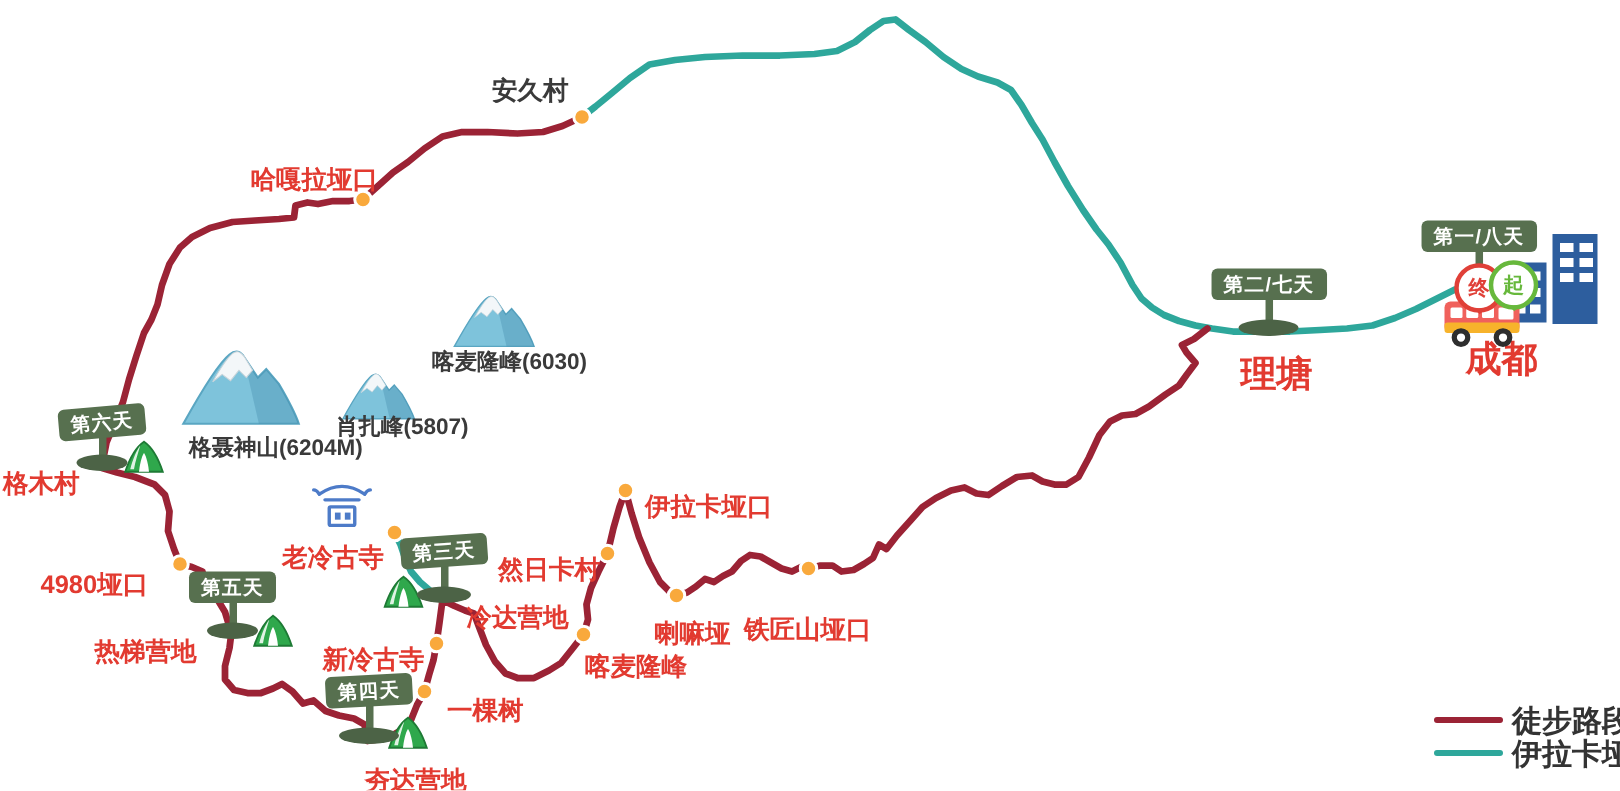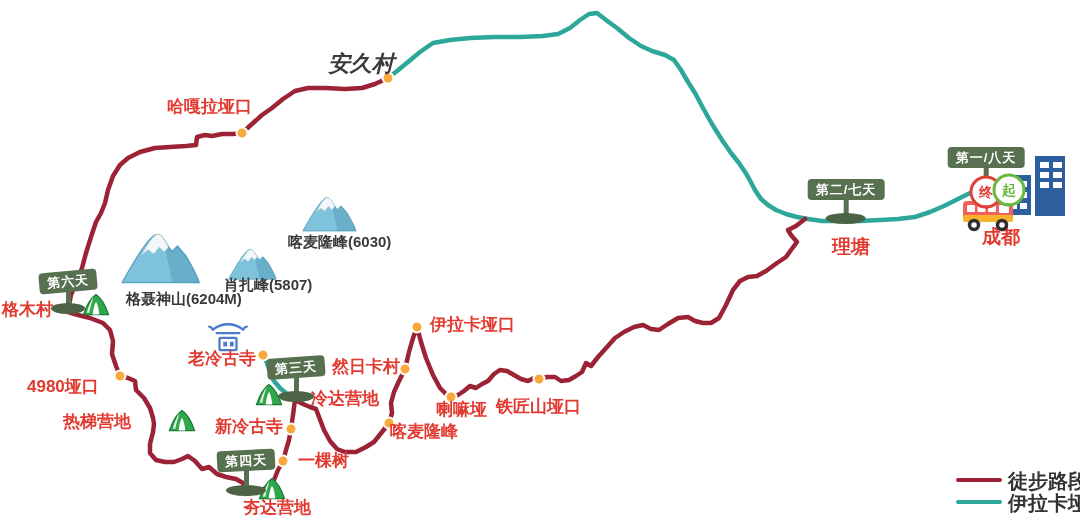"安久村" .lbl.dark { font-size: 22px -> 17px; font-style: italic -> none }
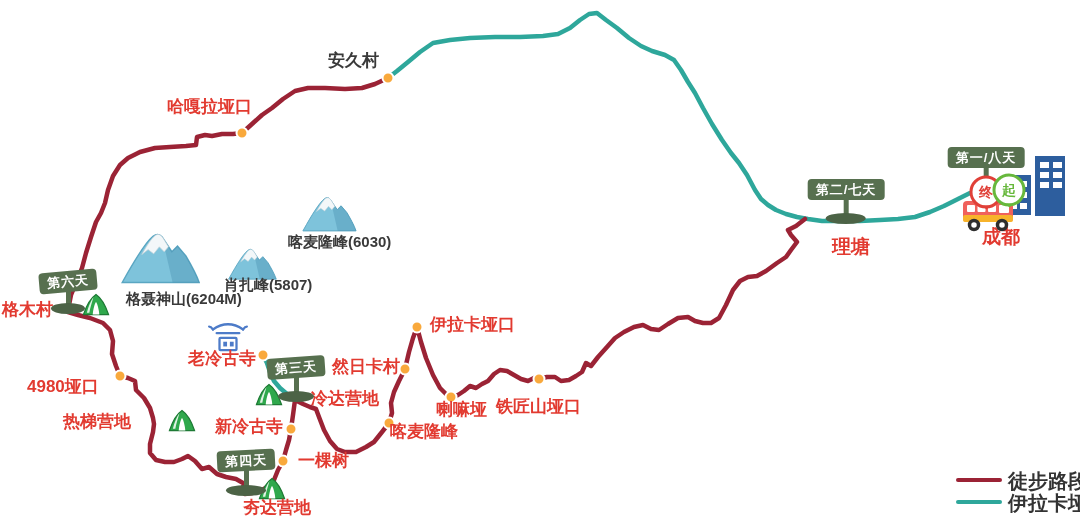"哈嘎拉垭口" .lbl.red { margin-top: none -> 13px }
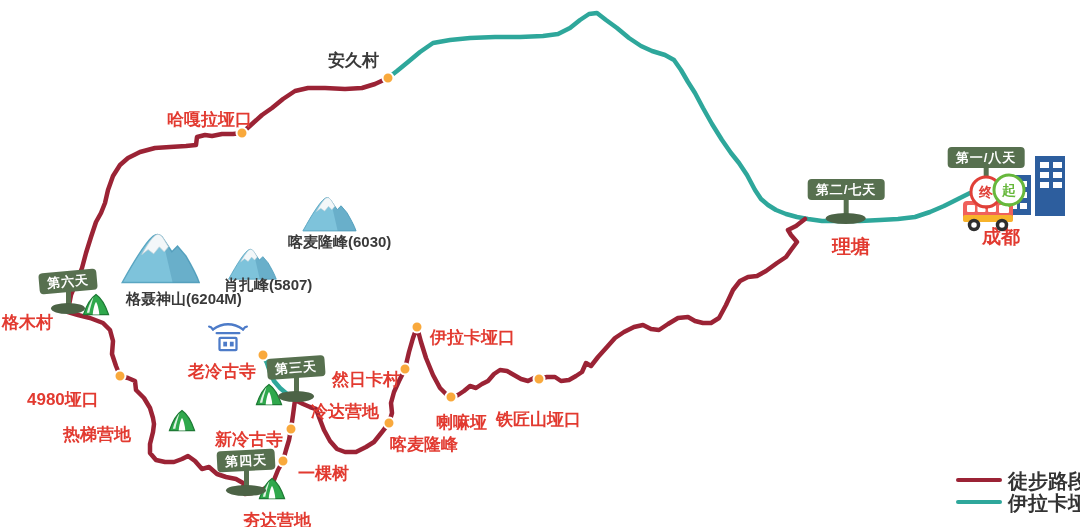"理塘" .lbl.city { font-size: 19px -> 24px }
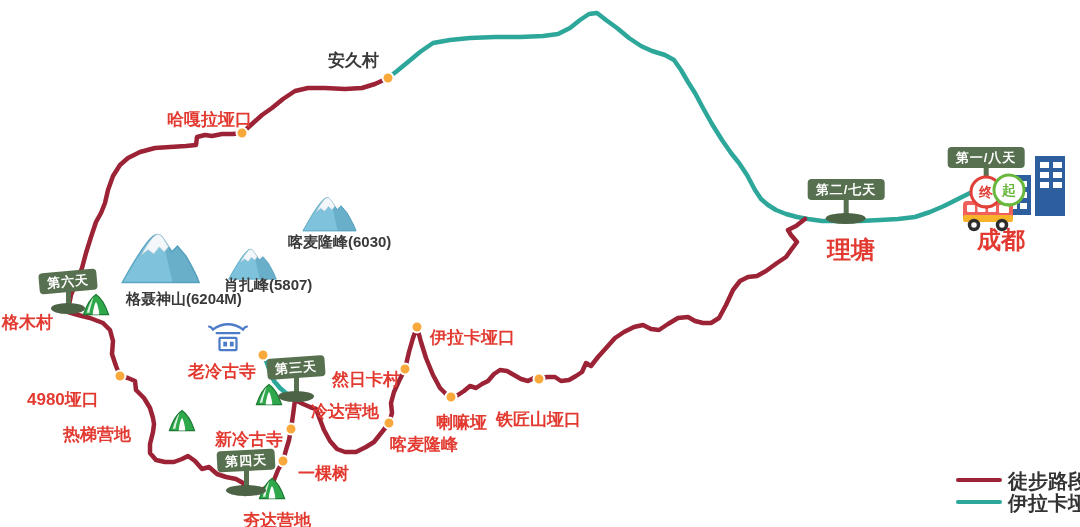"4980垭口" div.lbl { top: 378px -> 368px }
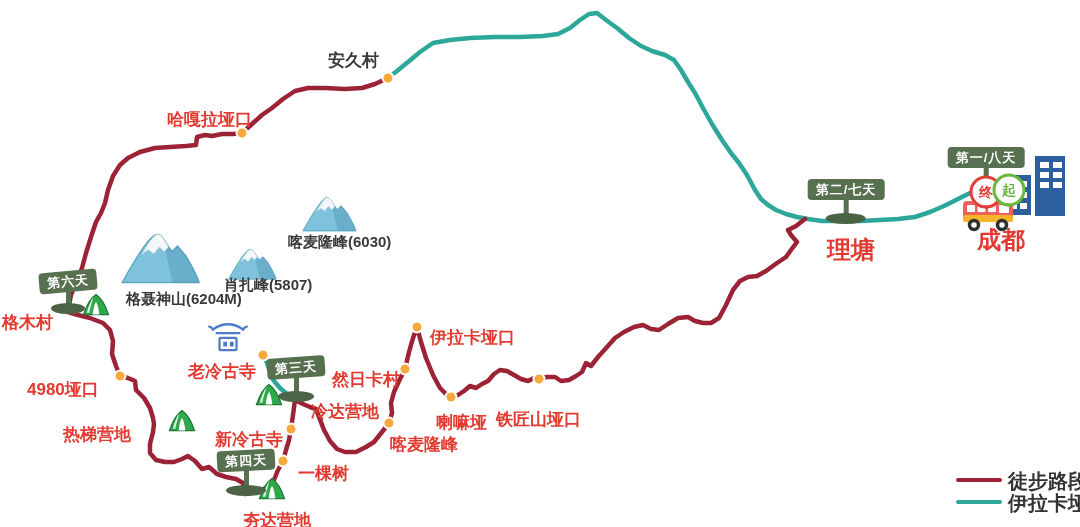"第五天" div.signpost { html: none -> <div> <div>第五天</div> <div></div> <div></div> </div> }
